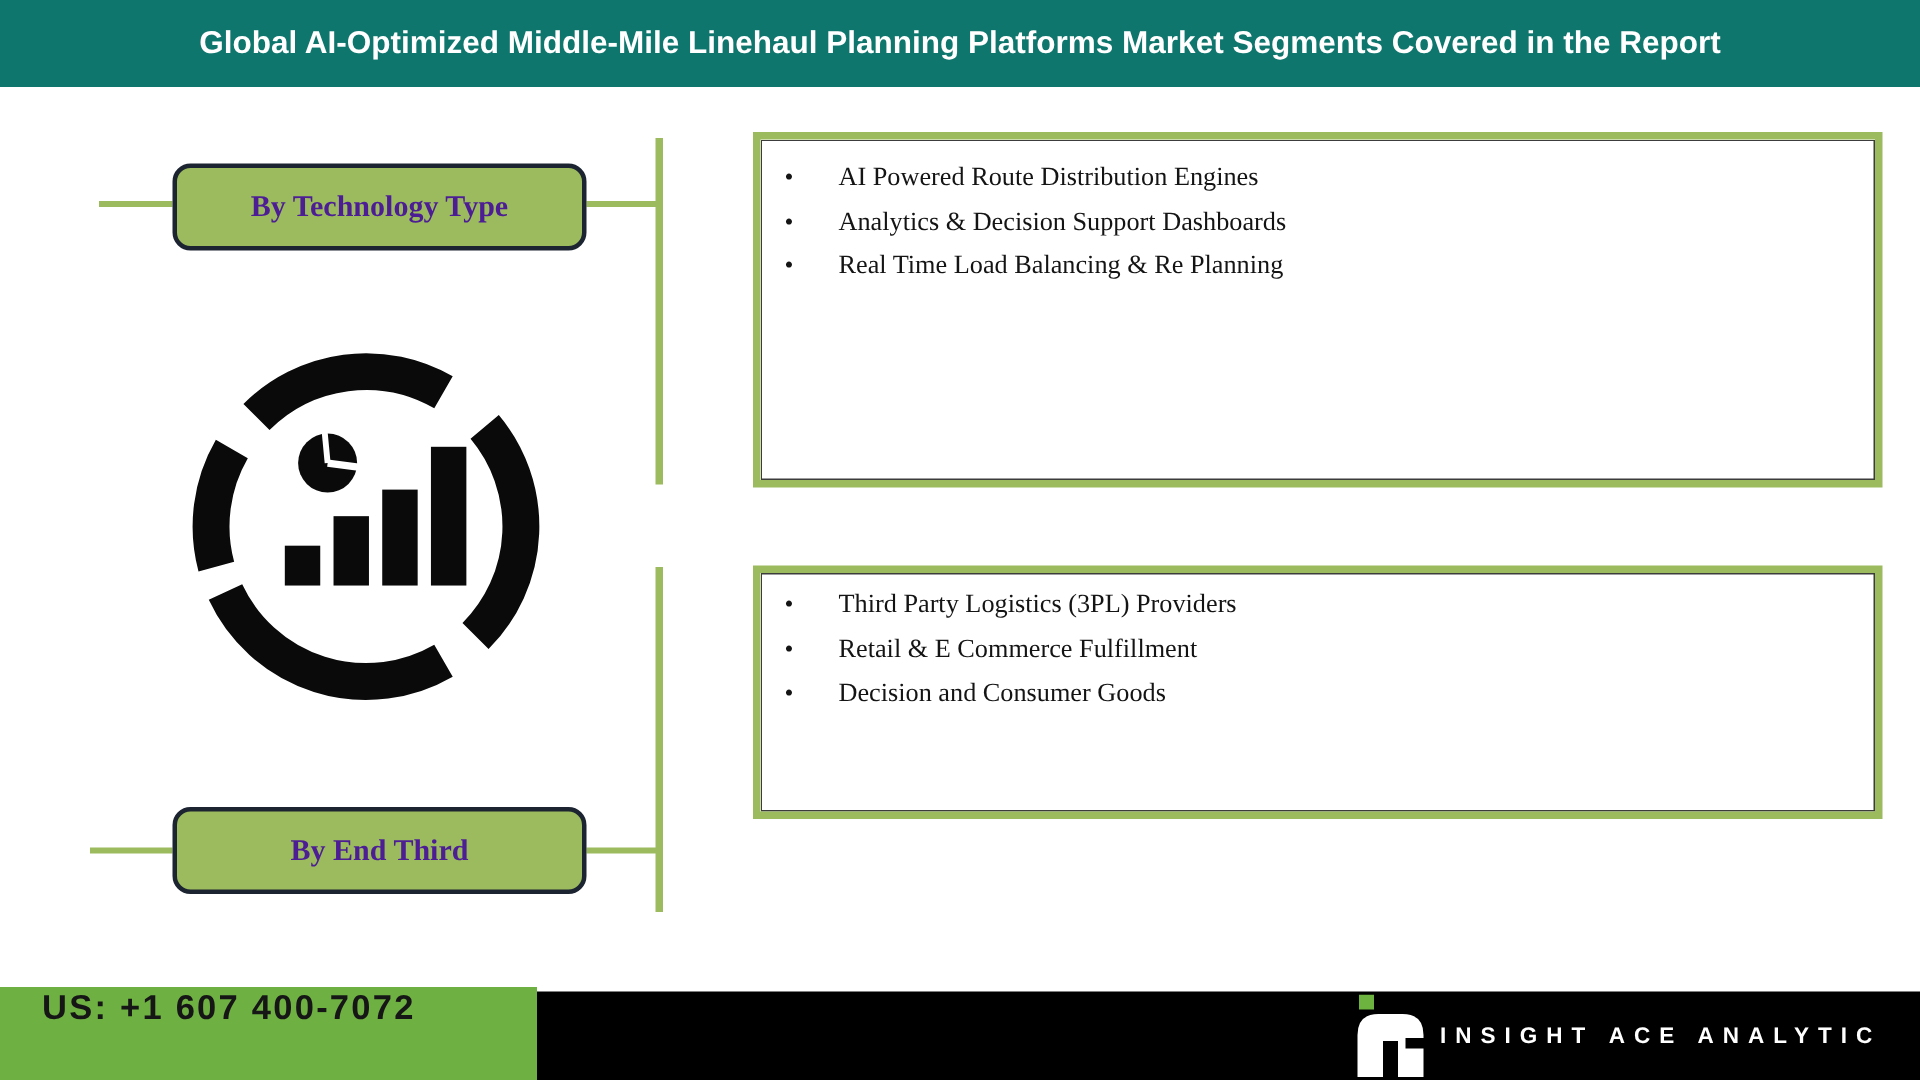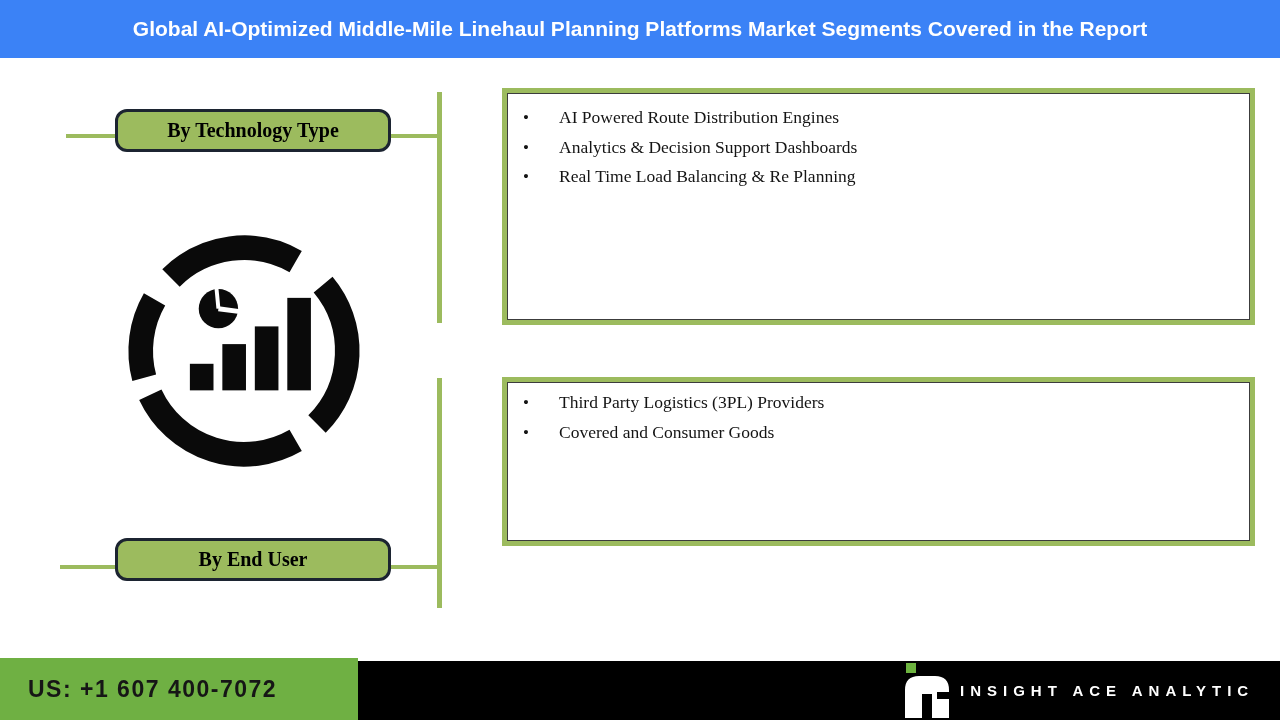"Global AI-Optimized Middle-Mile Linehaul" .topbar { background: #3b82f6 -> #0f766e }
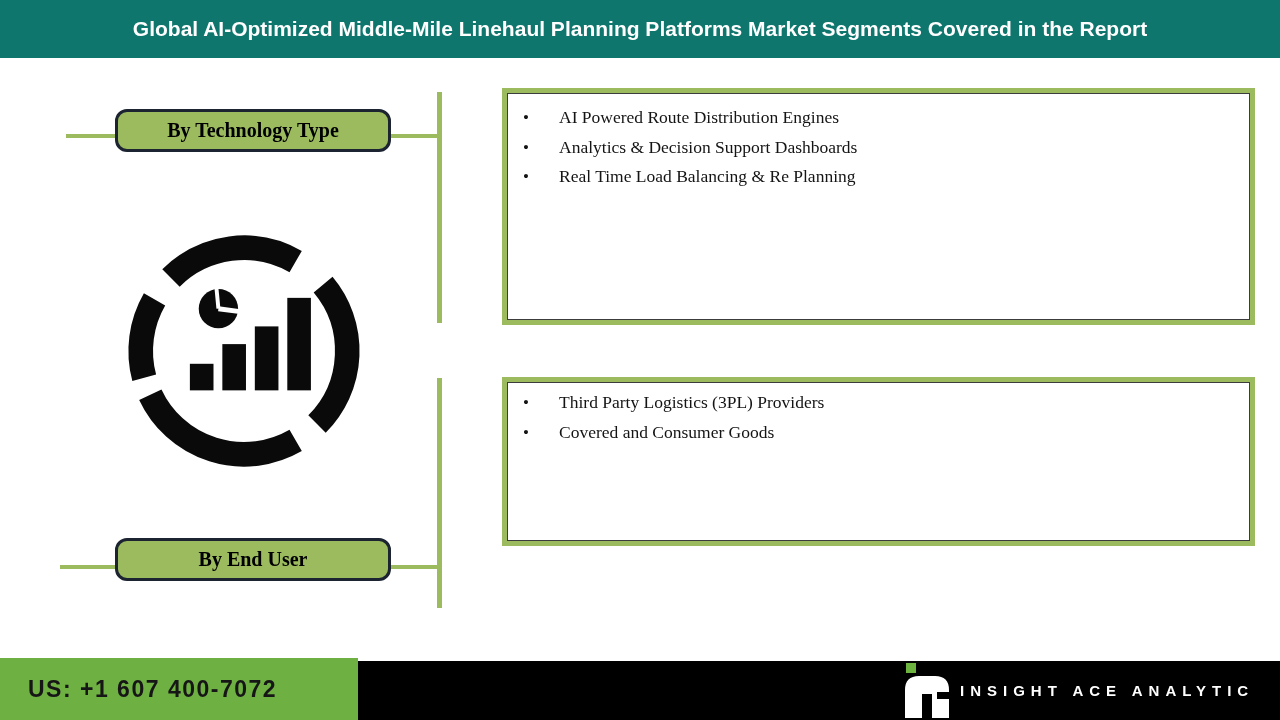"By Technology Type" .seg-btn { color: #000000 -> #4c1d95; height: 43px -> 58px }
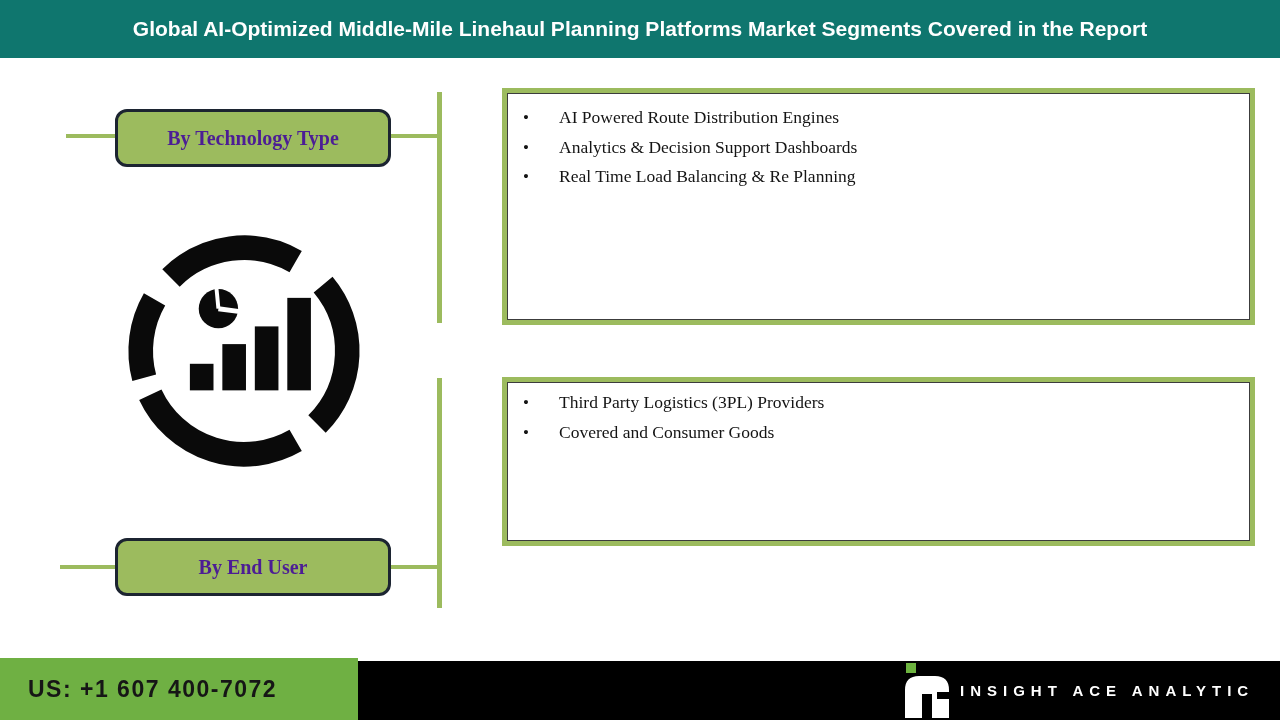"Retail & E Commerce Fulfillment" li { html: none -> <li>Retail &amp; E Commerce Fulfillment</li> }
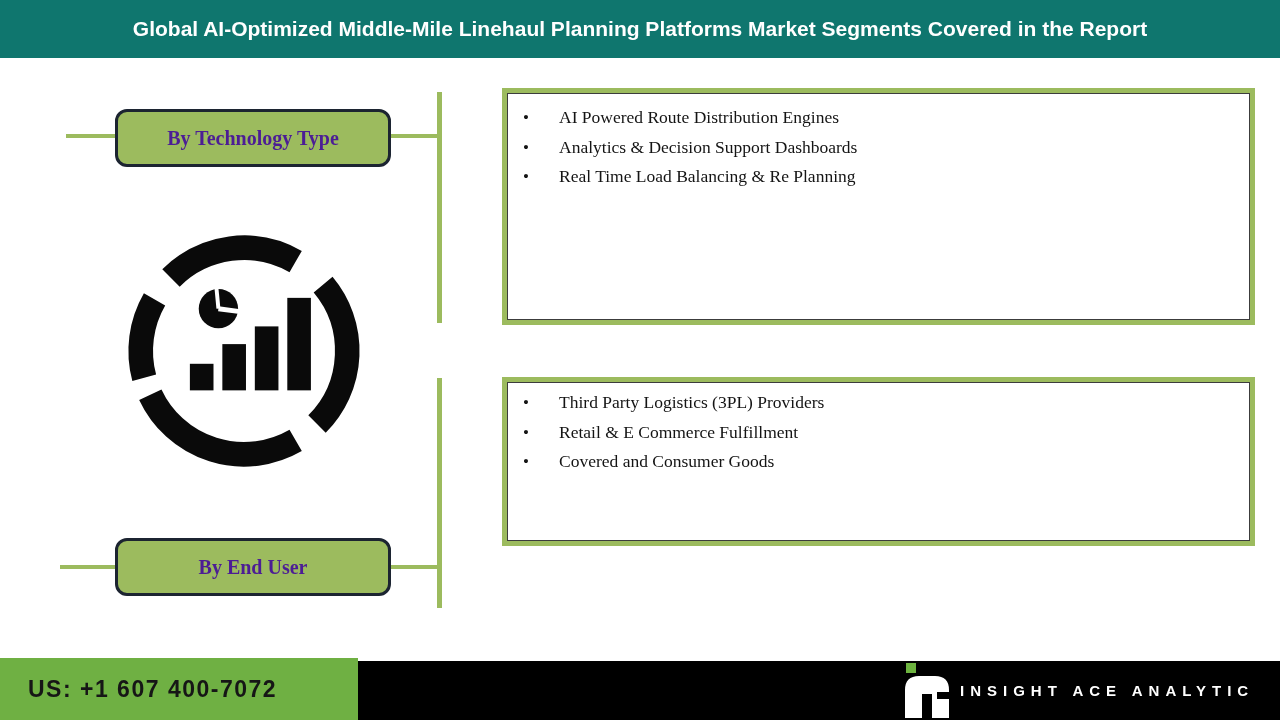"Covered and Consumer Goods" li { text: Covered -> Decision }
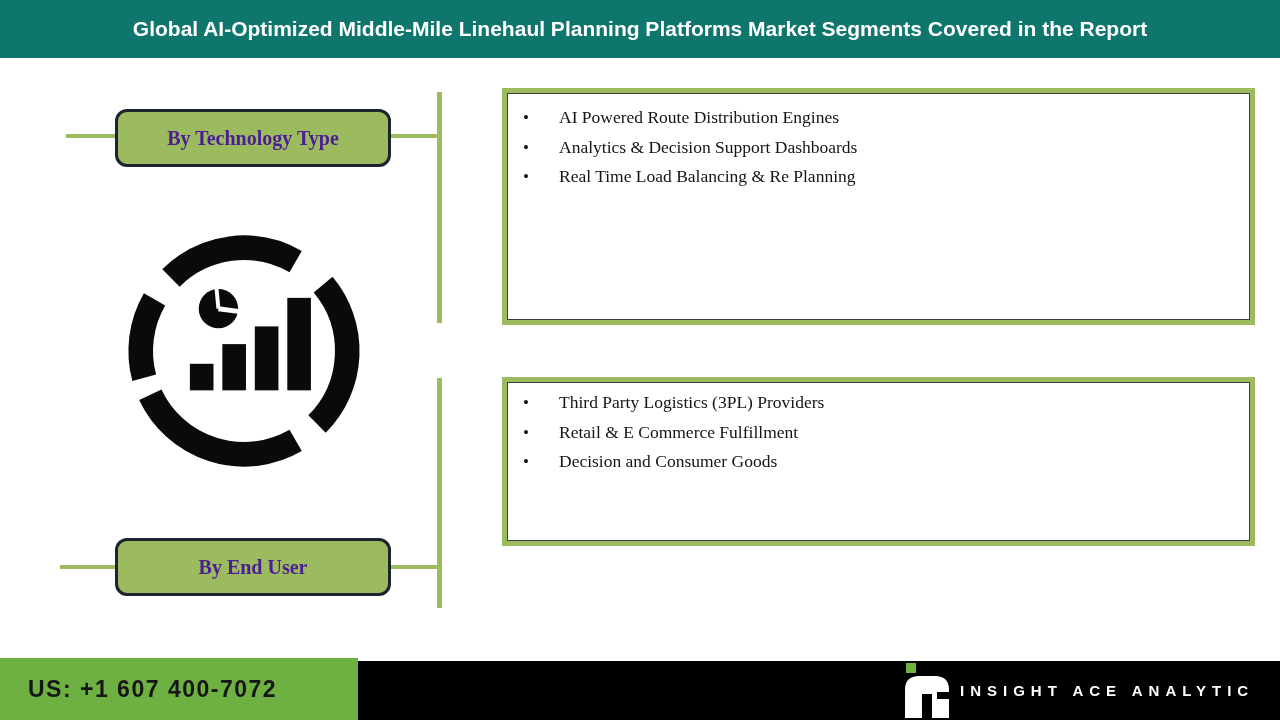"By End User" div.seg-btn { text: User -> Third }
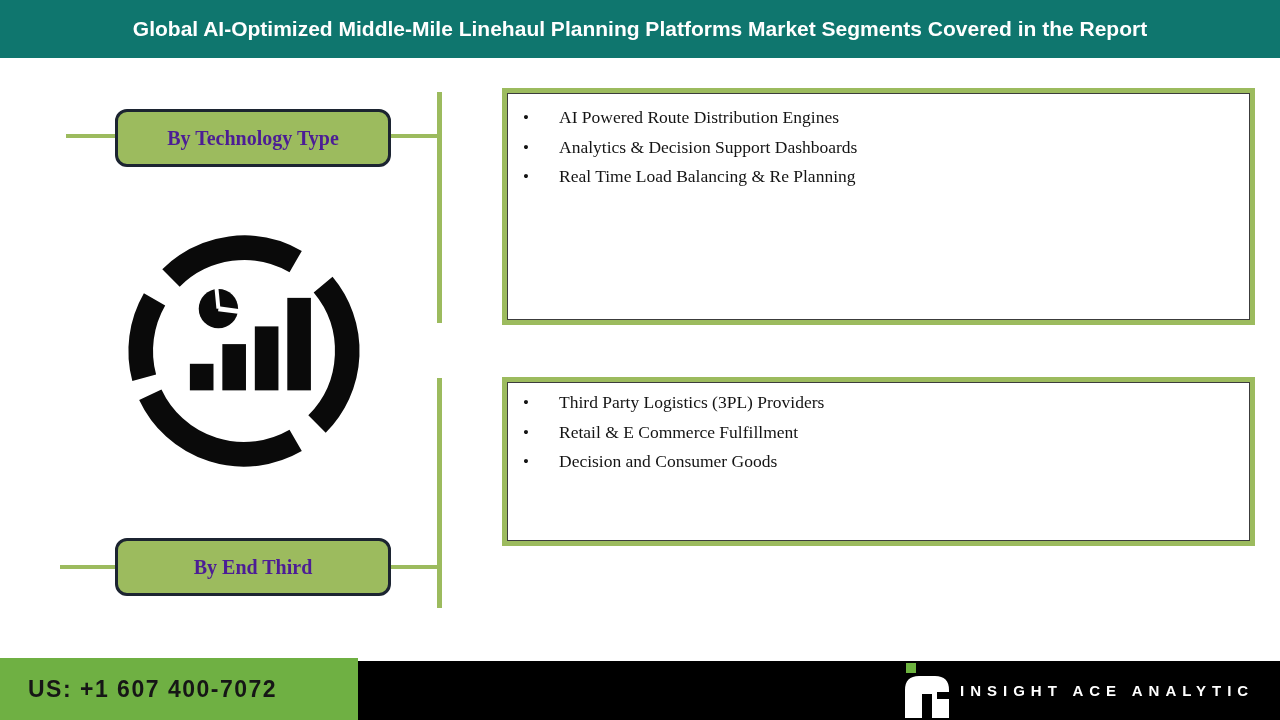"US: +1 607 400-7072" .phone-block { align-items: center -> none }
